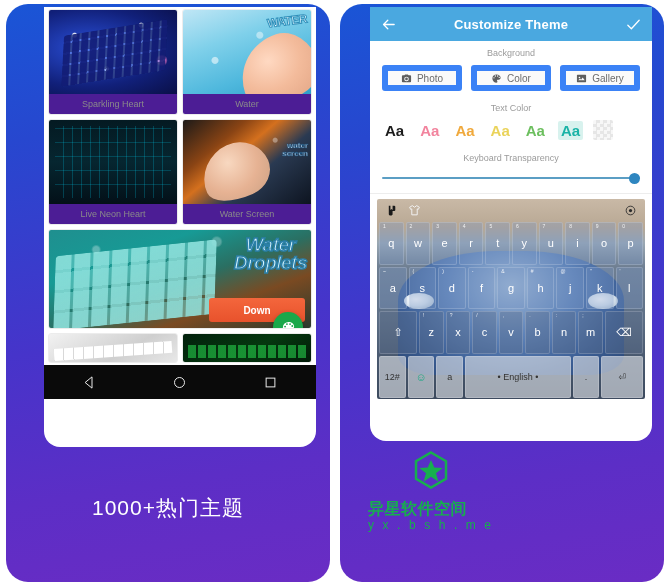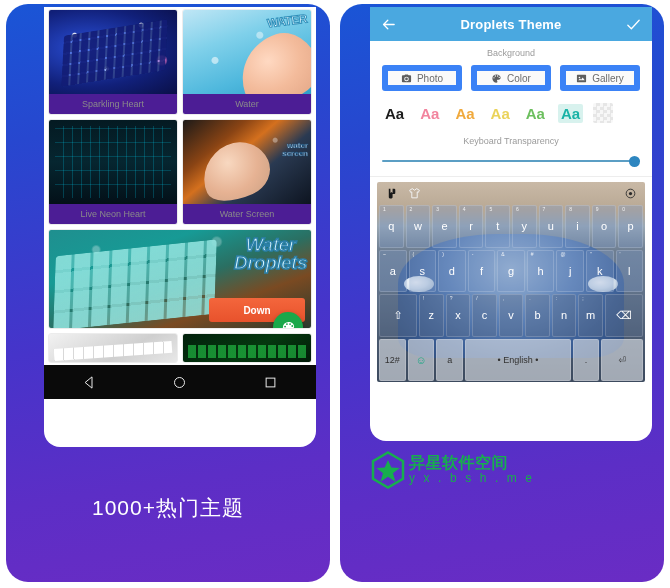"Droplets Theme" div.title { text: Droplets -> Customize }
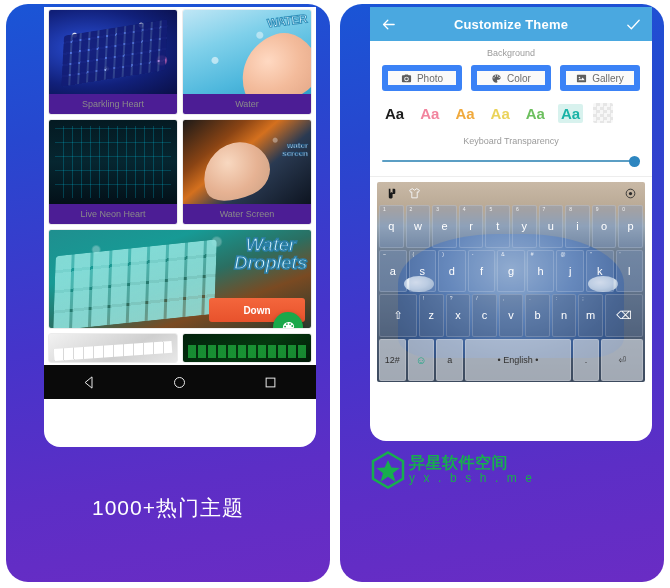"Text Color" div.section-label { html: none -> <div>Text Color</div> }
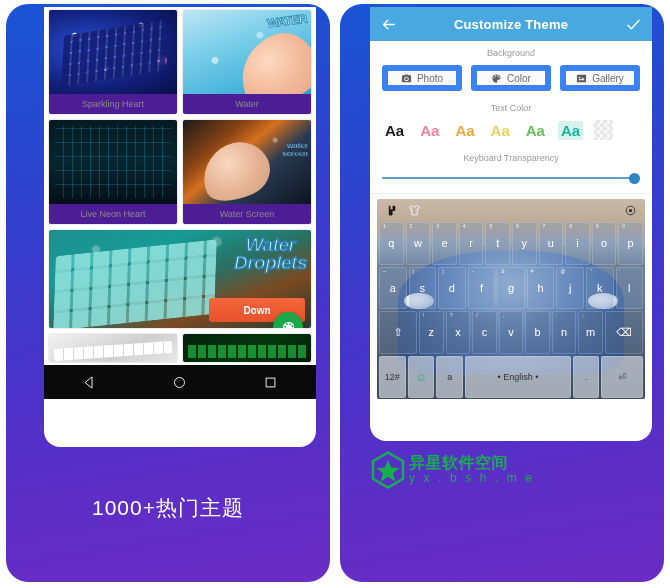"异星软件空间" .watermark { flex-direction: none -> column; gap: 1px -> 11px }
